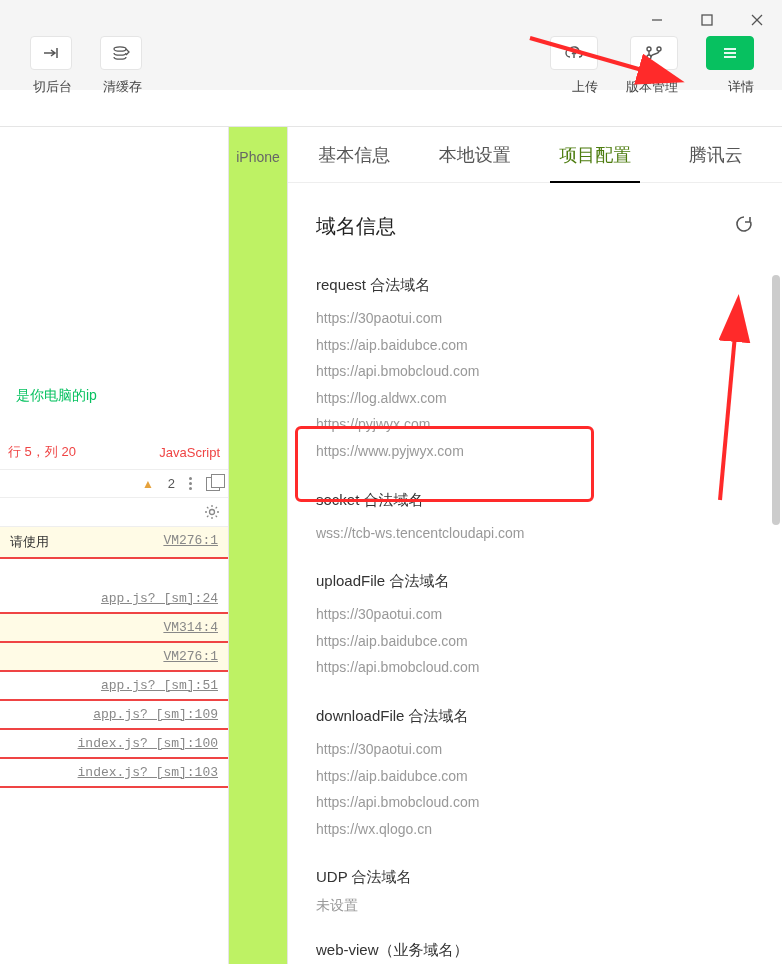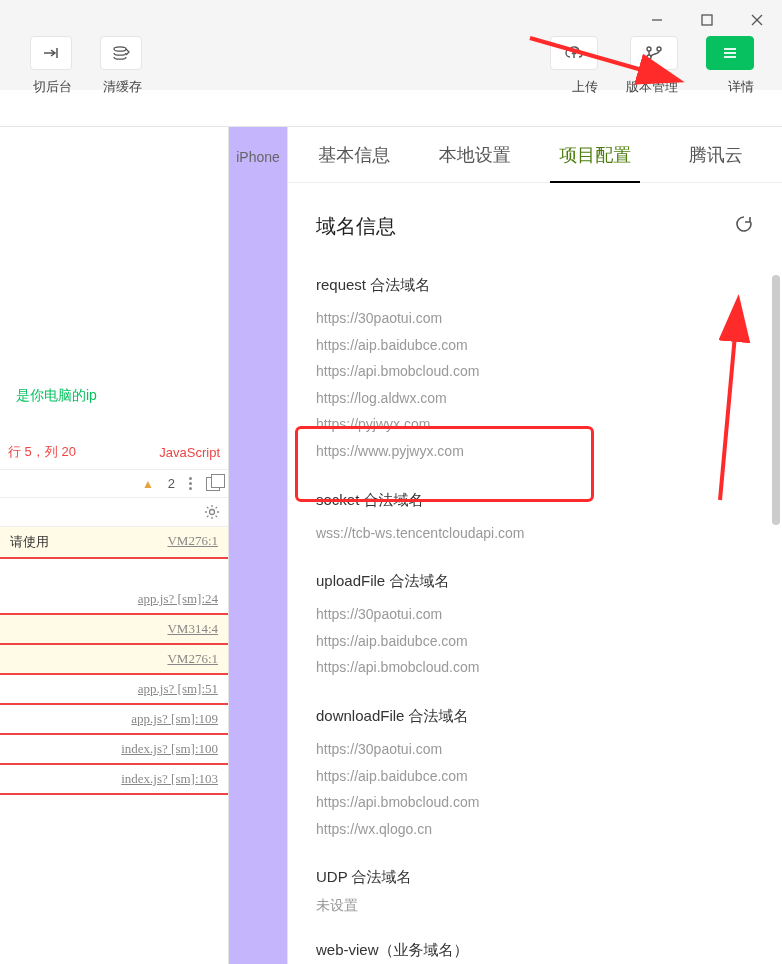"iPhone" .mid-strip { background: #c4b5fd -> #bef264 }
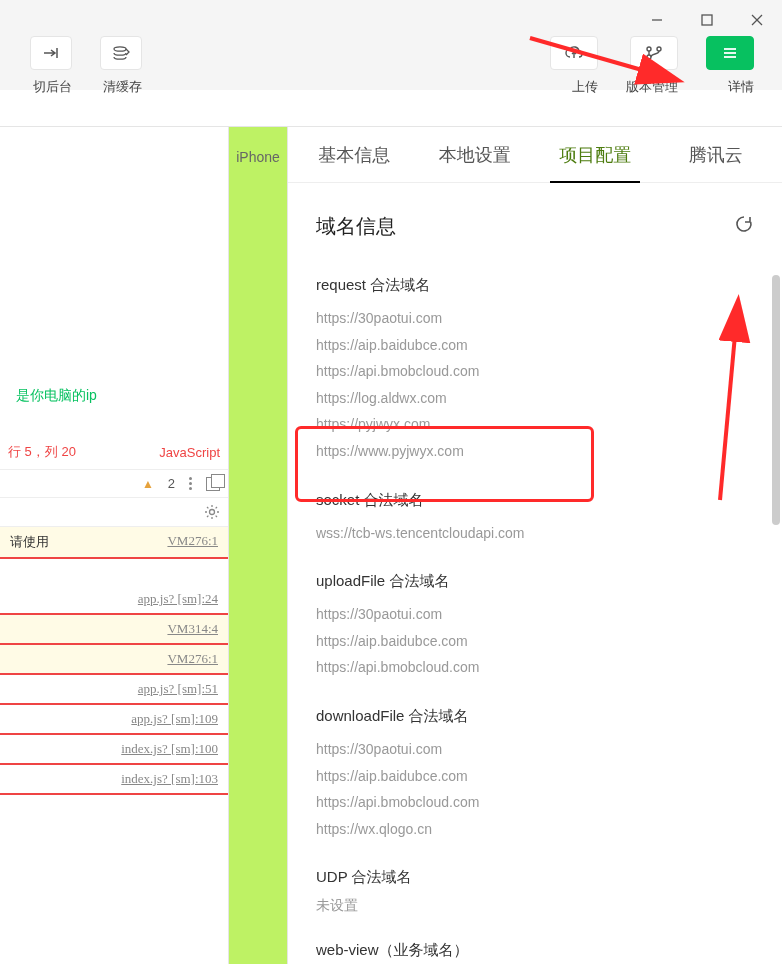"VM276:1" .console-row .link { font-family: Liberation Serif, serif -> Liberation Mono, monospace }
